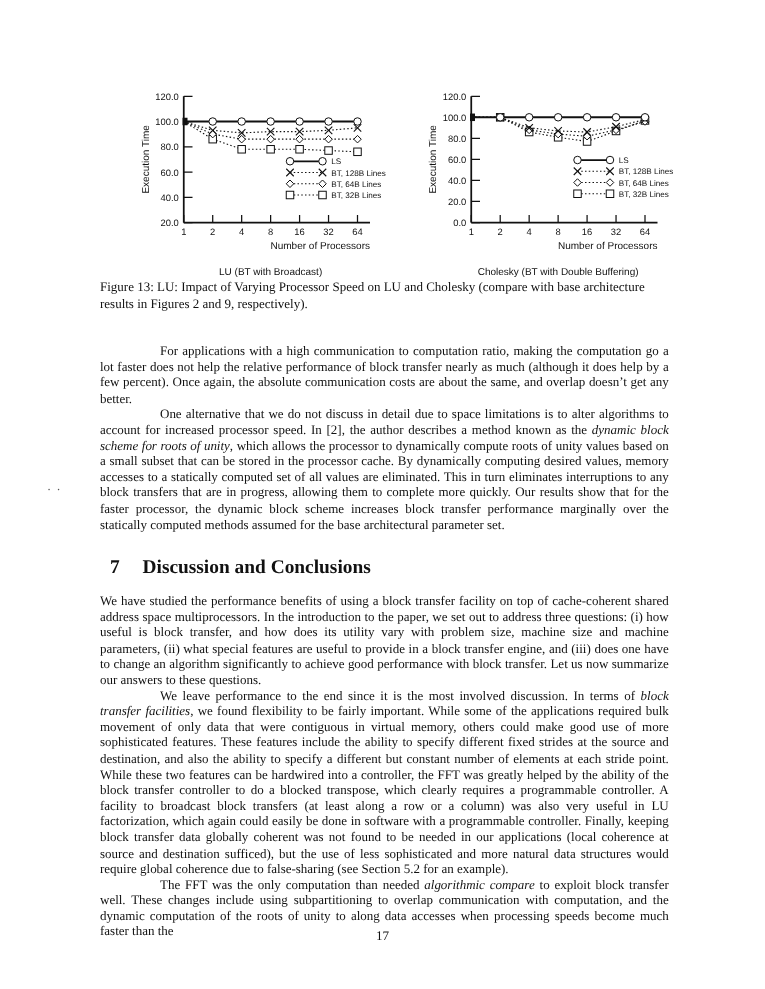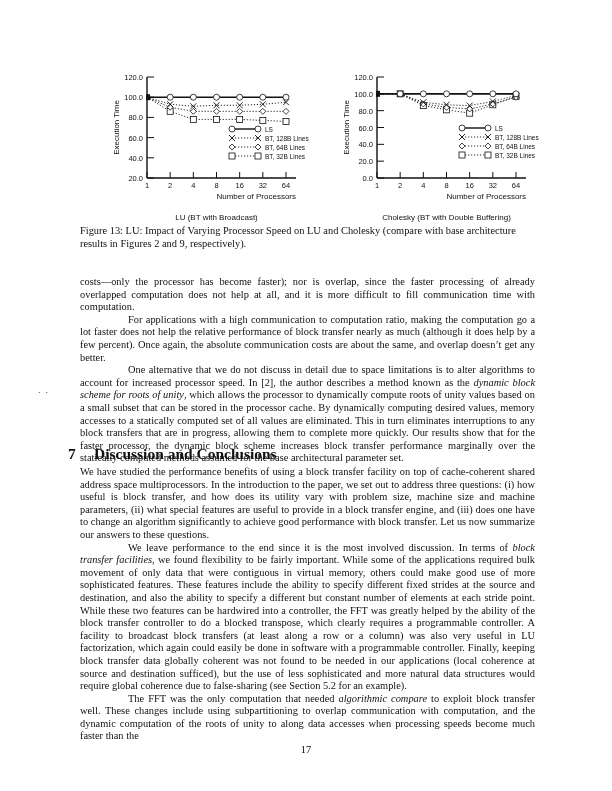"costs—only the processor has become" p { html: <p>costs—only the processor has become faster); nor is overlap, since the faster processing of already overlapped computation does not help at all, and it is more difficult to fill communication time with computation.</p> -> none }
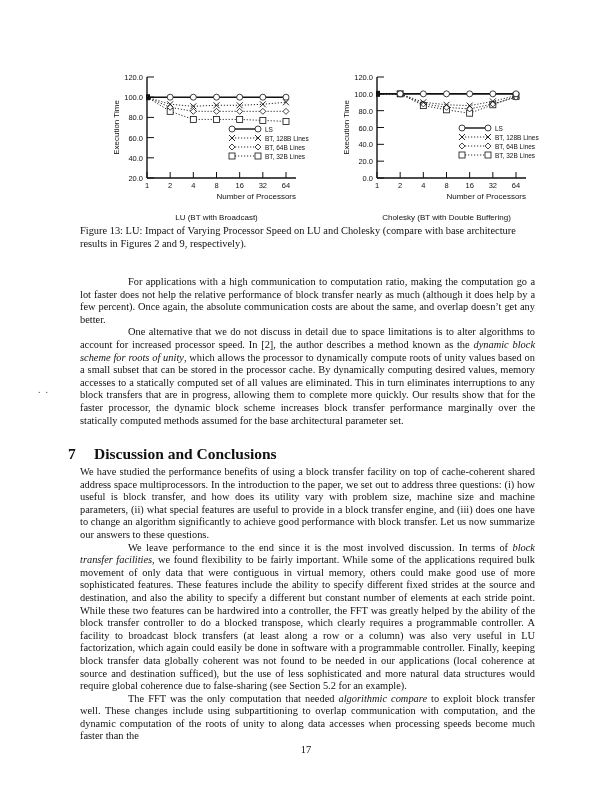"7 Discussion and Conclusions" .heading { left: 68px -> 88px }
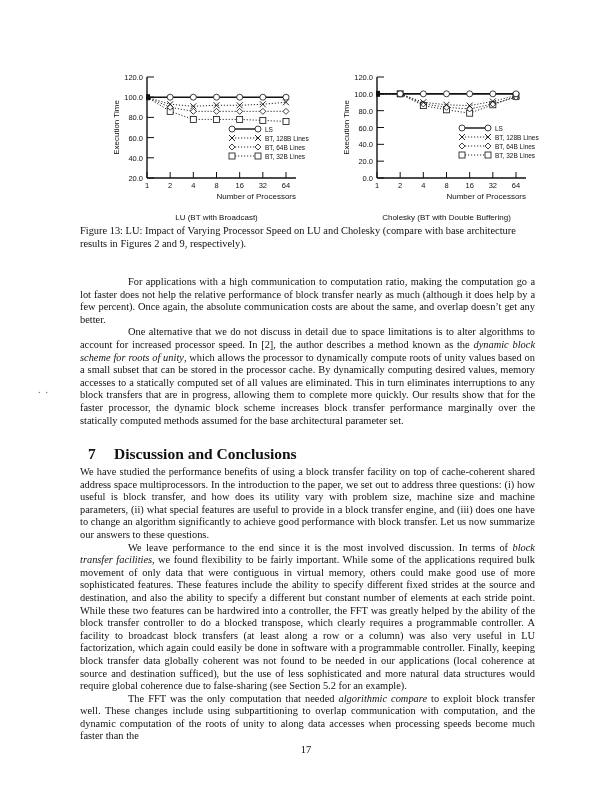"We have studied the performance" div.body-text { top: 466px -> 476px }
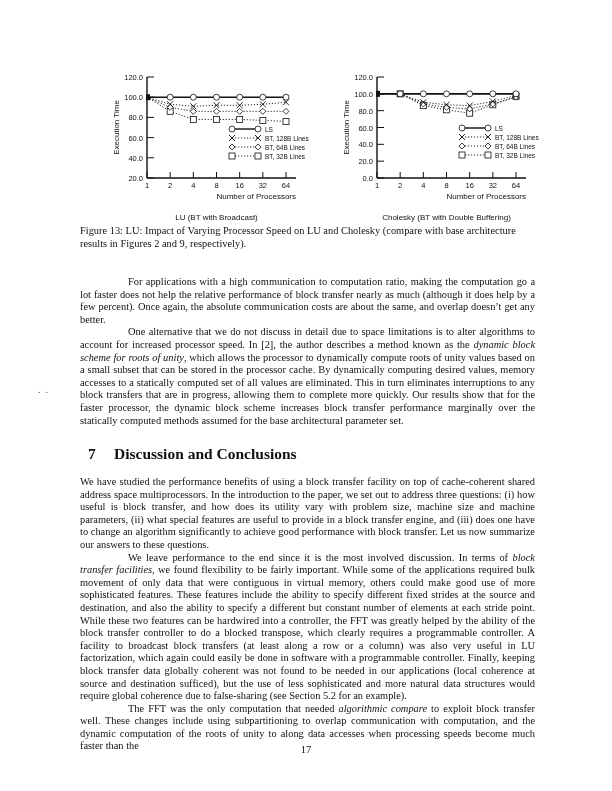"The FFT was the only" span { text: that -> than }
